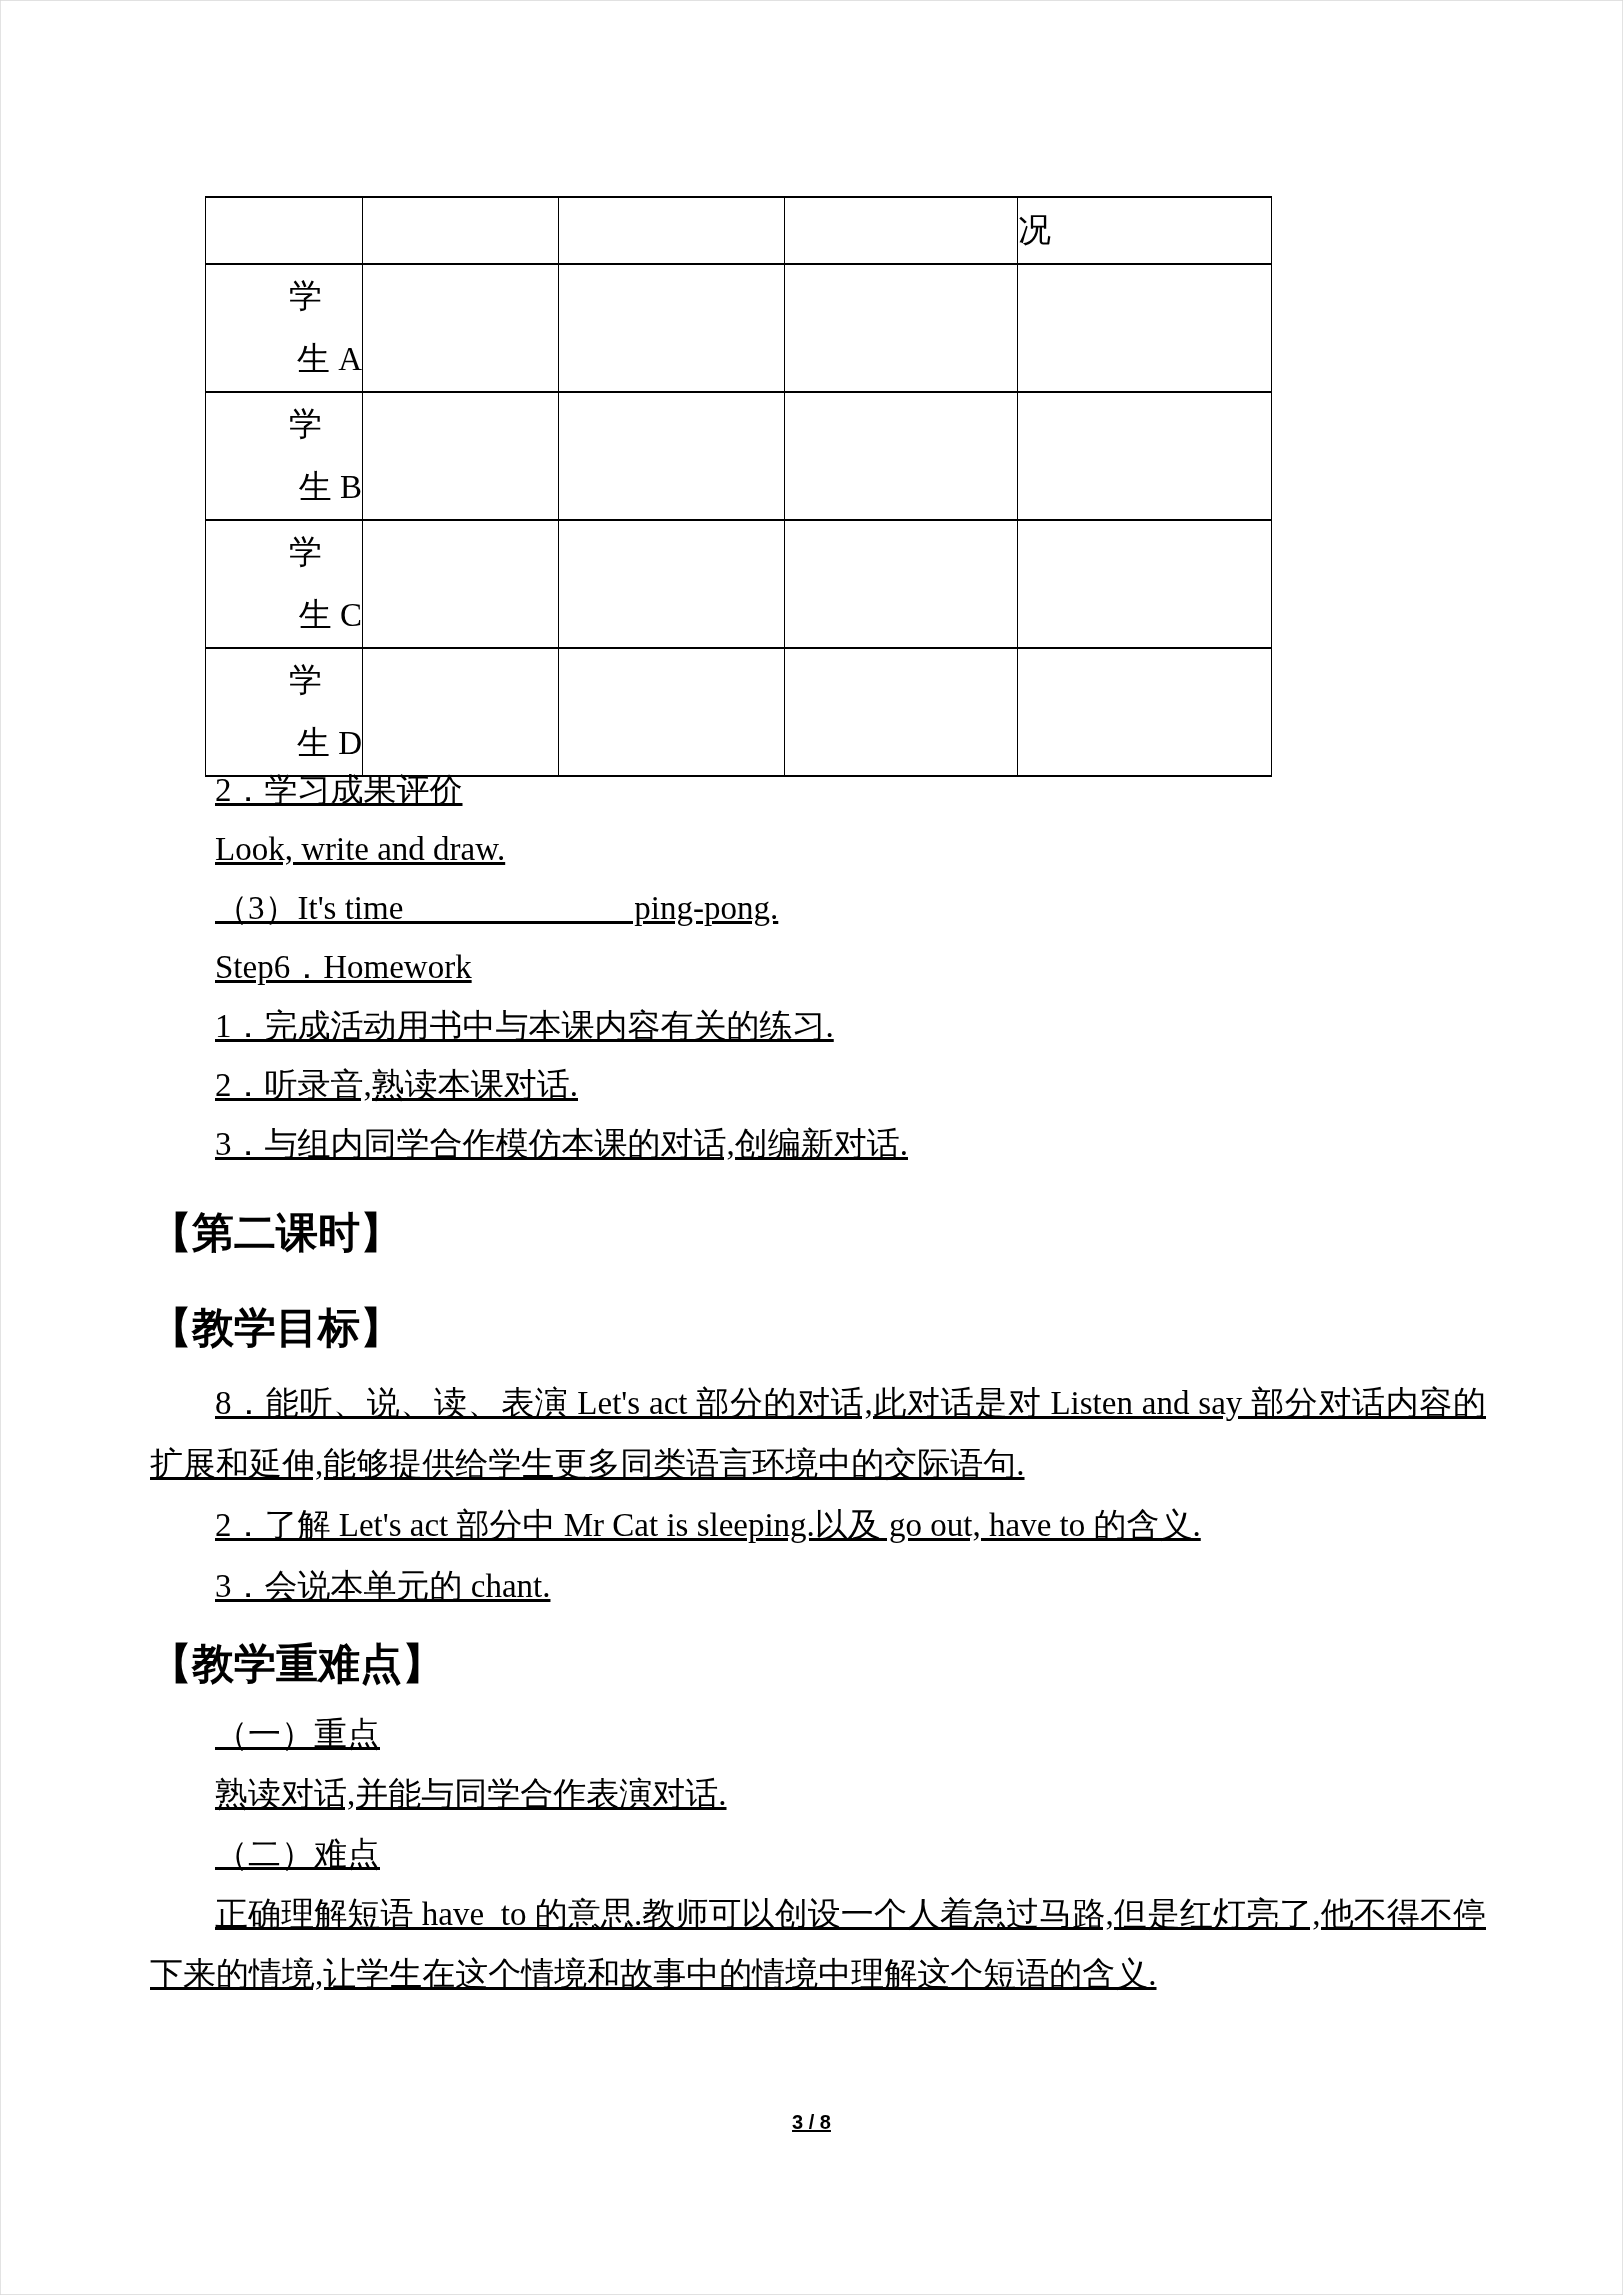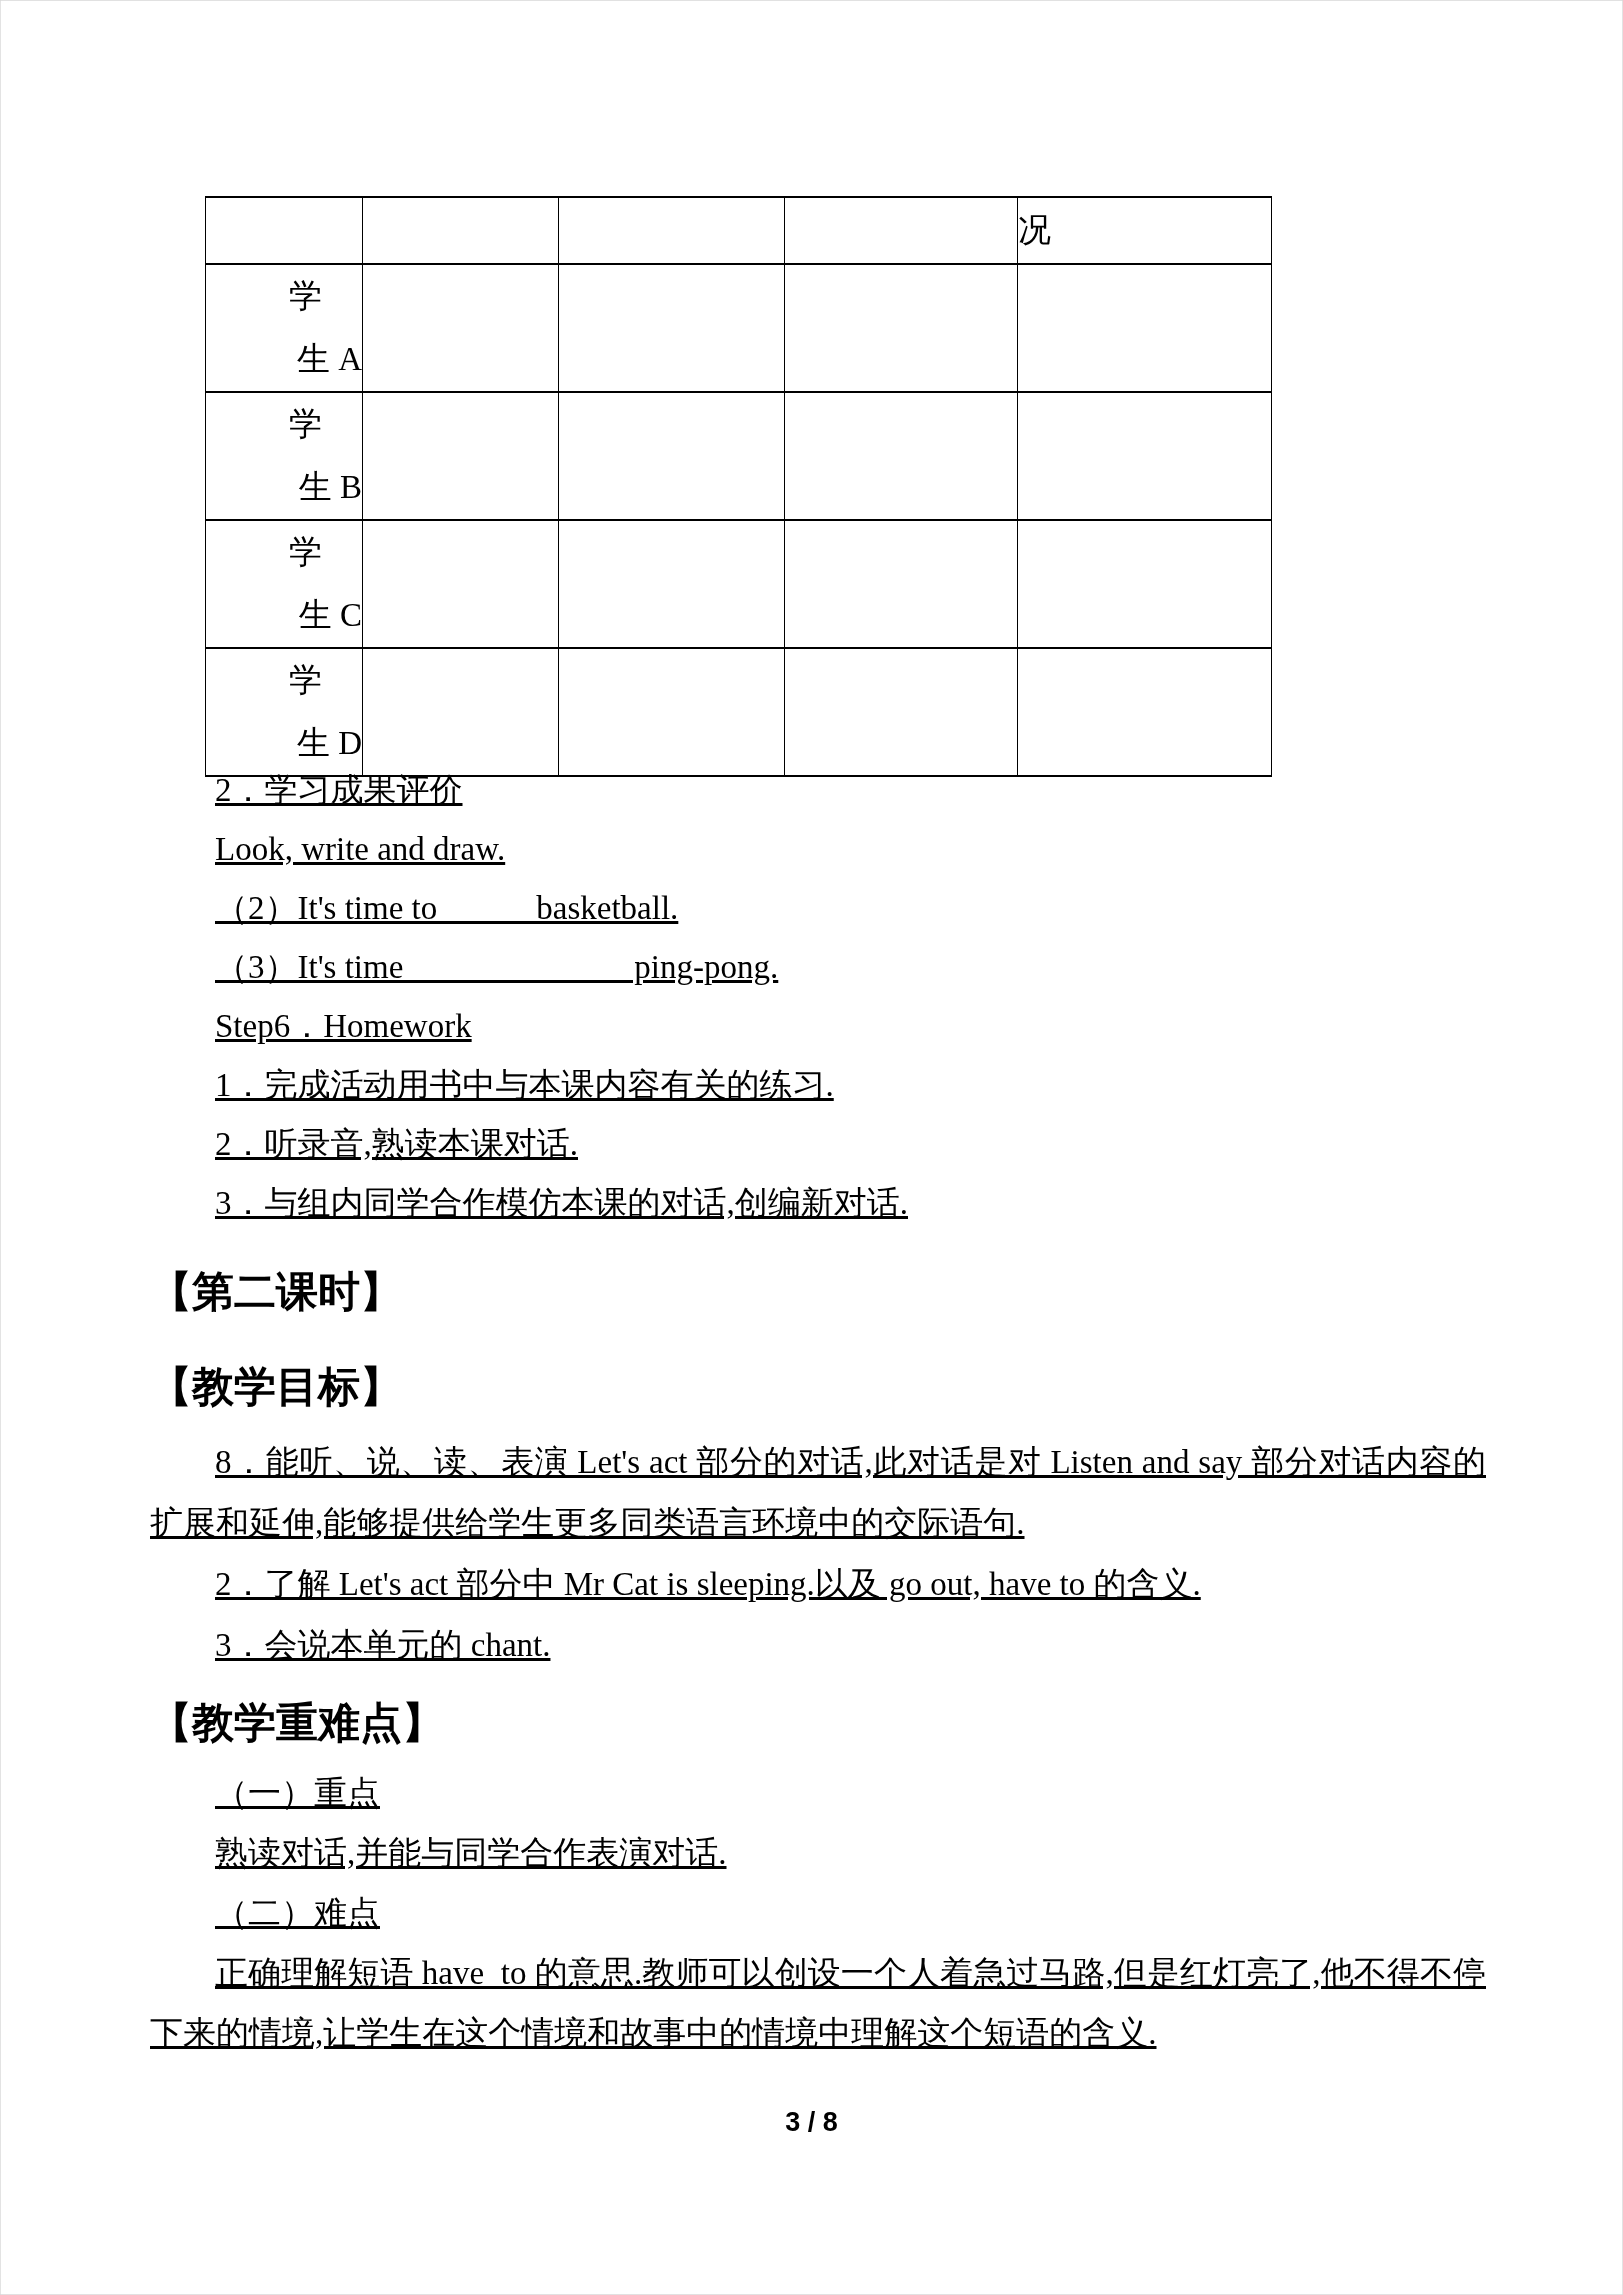"（2）It's time to______basketball." p.para { html: <p>（2）It's time to______basketball.</p> -> none }
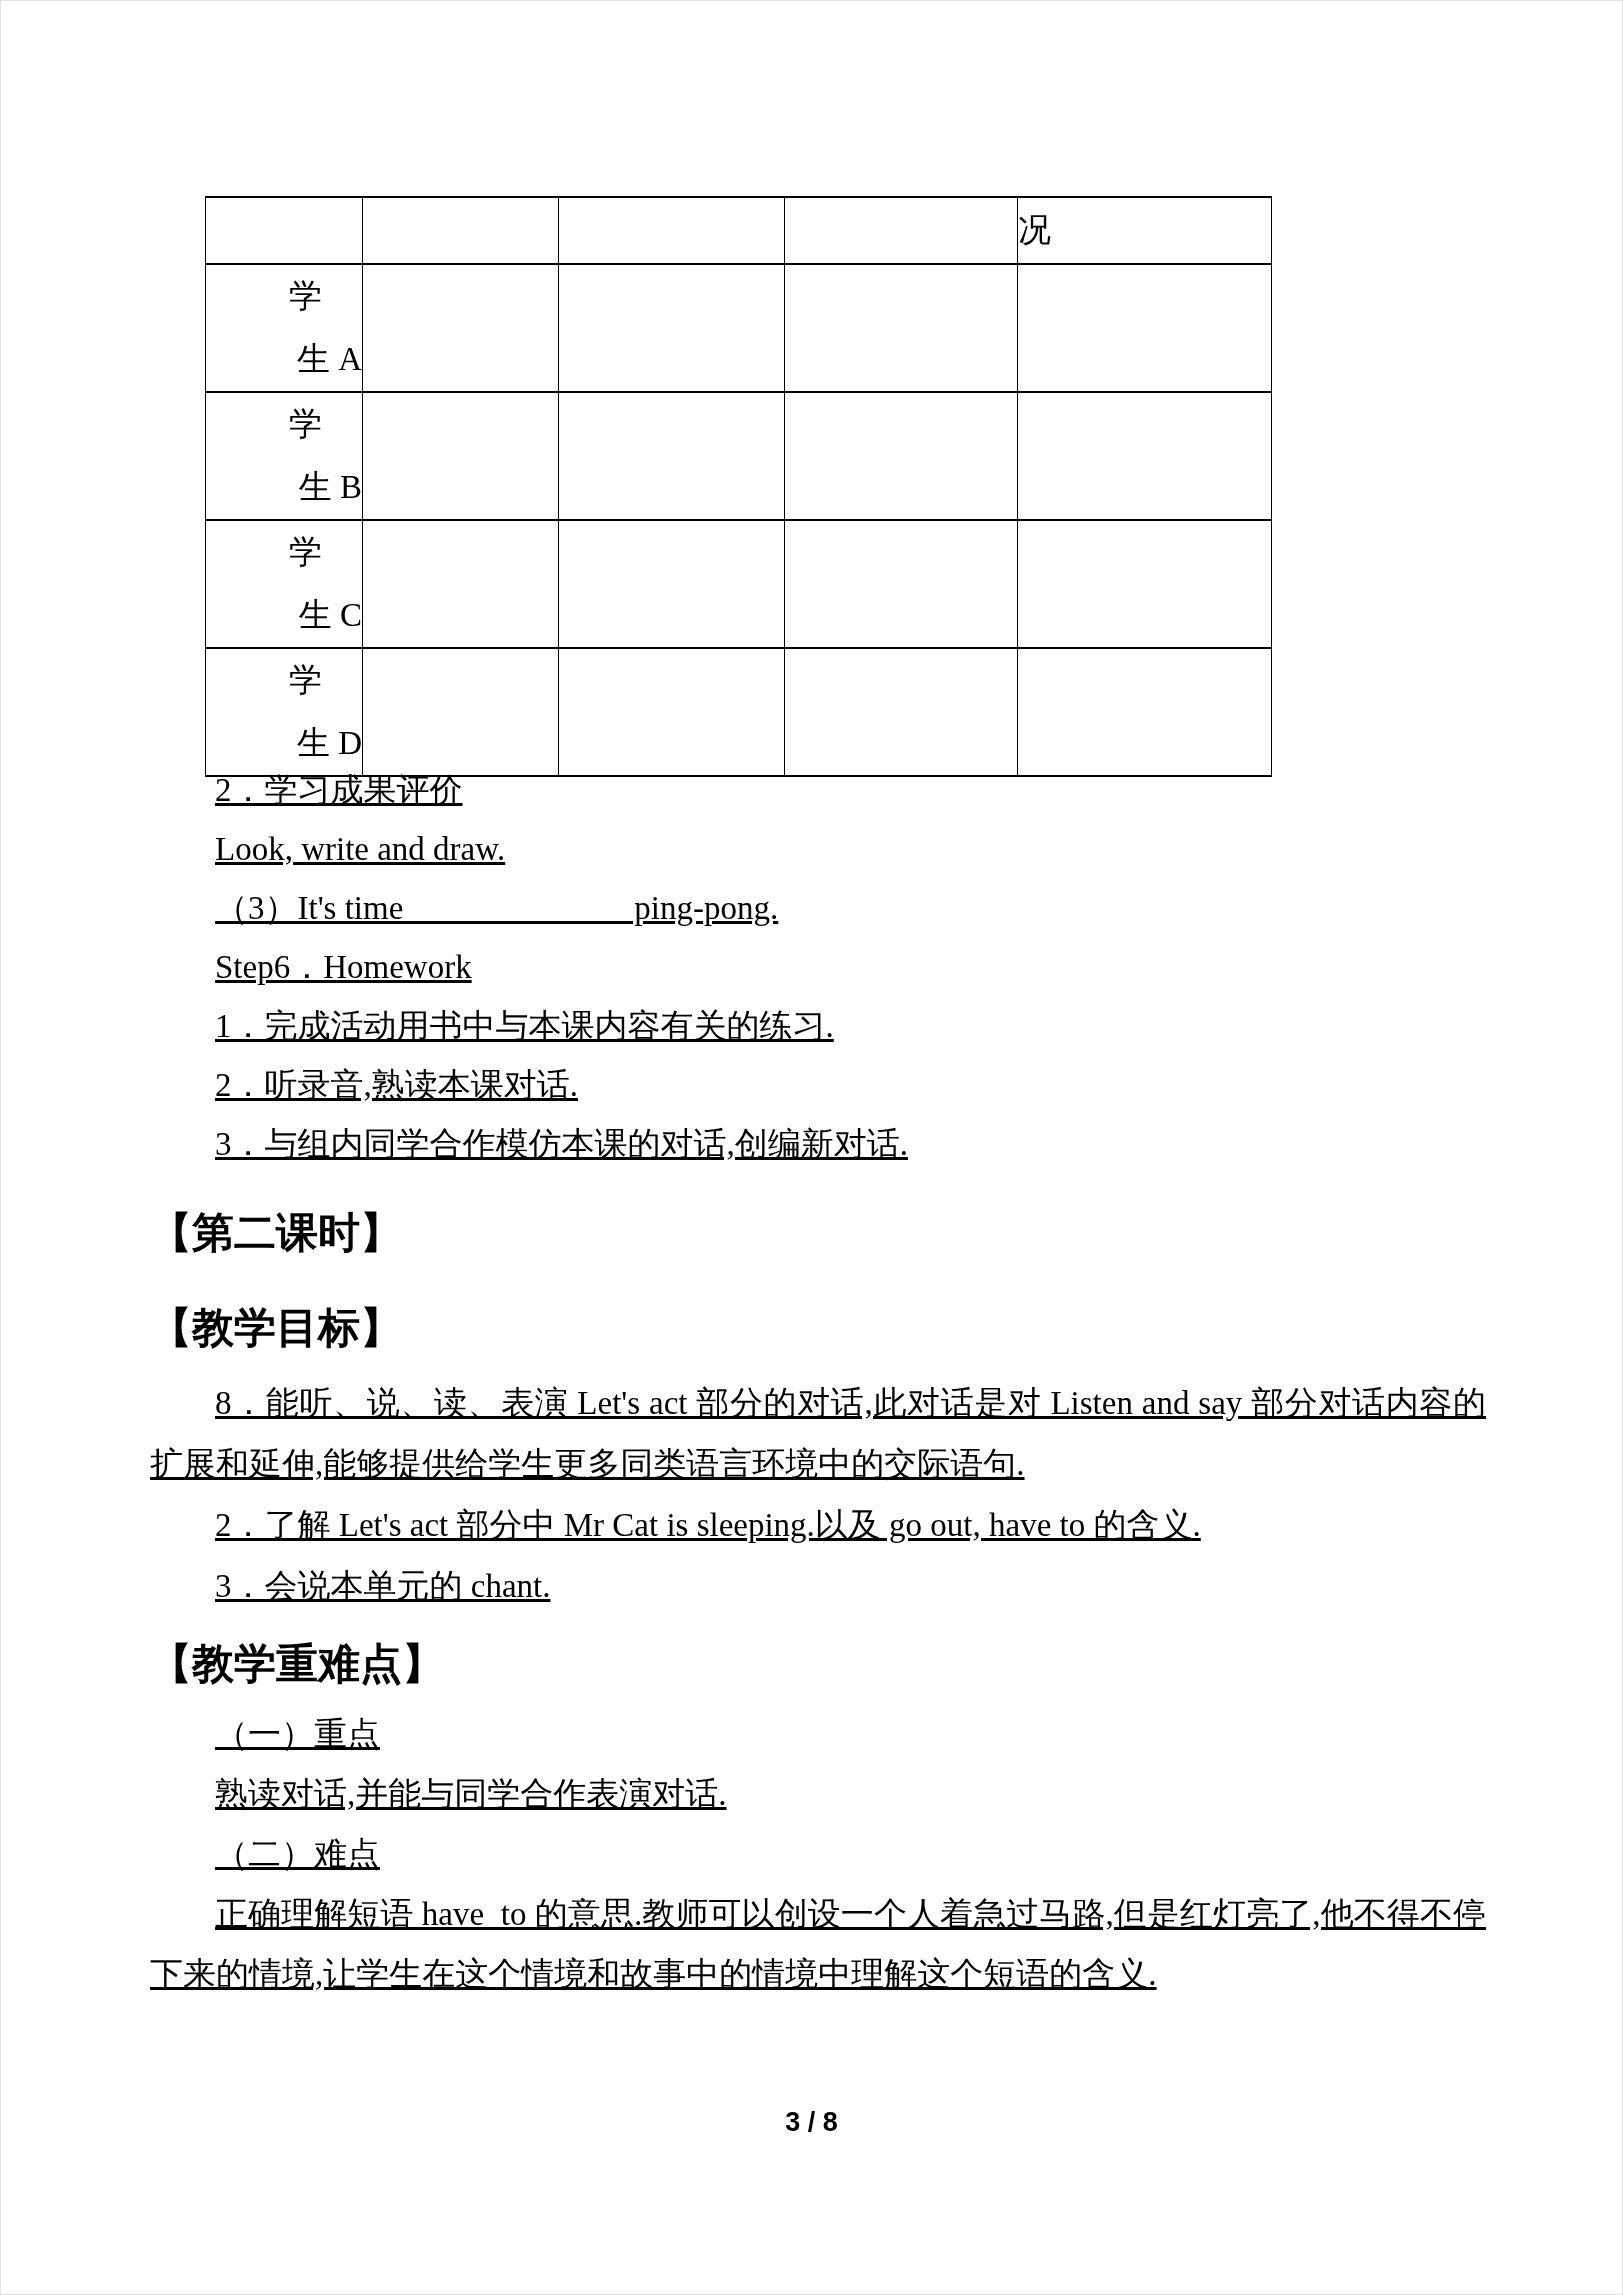"3 / 8" .page-footer { font-size: 27px -> 20px; text-decoration: none -> underline }
